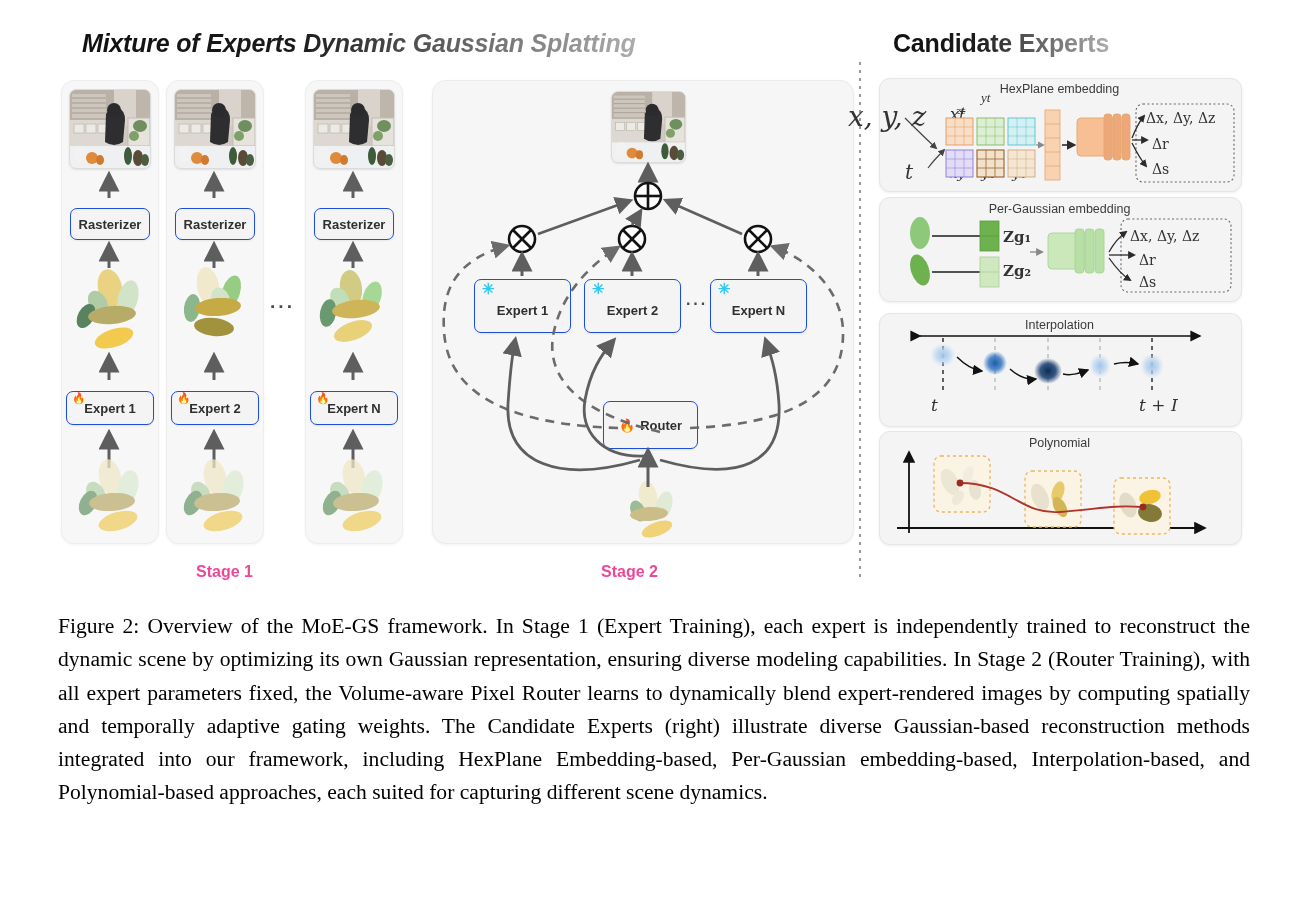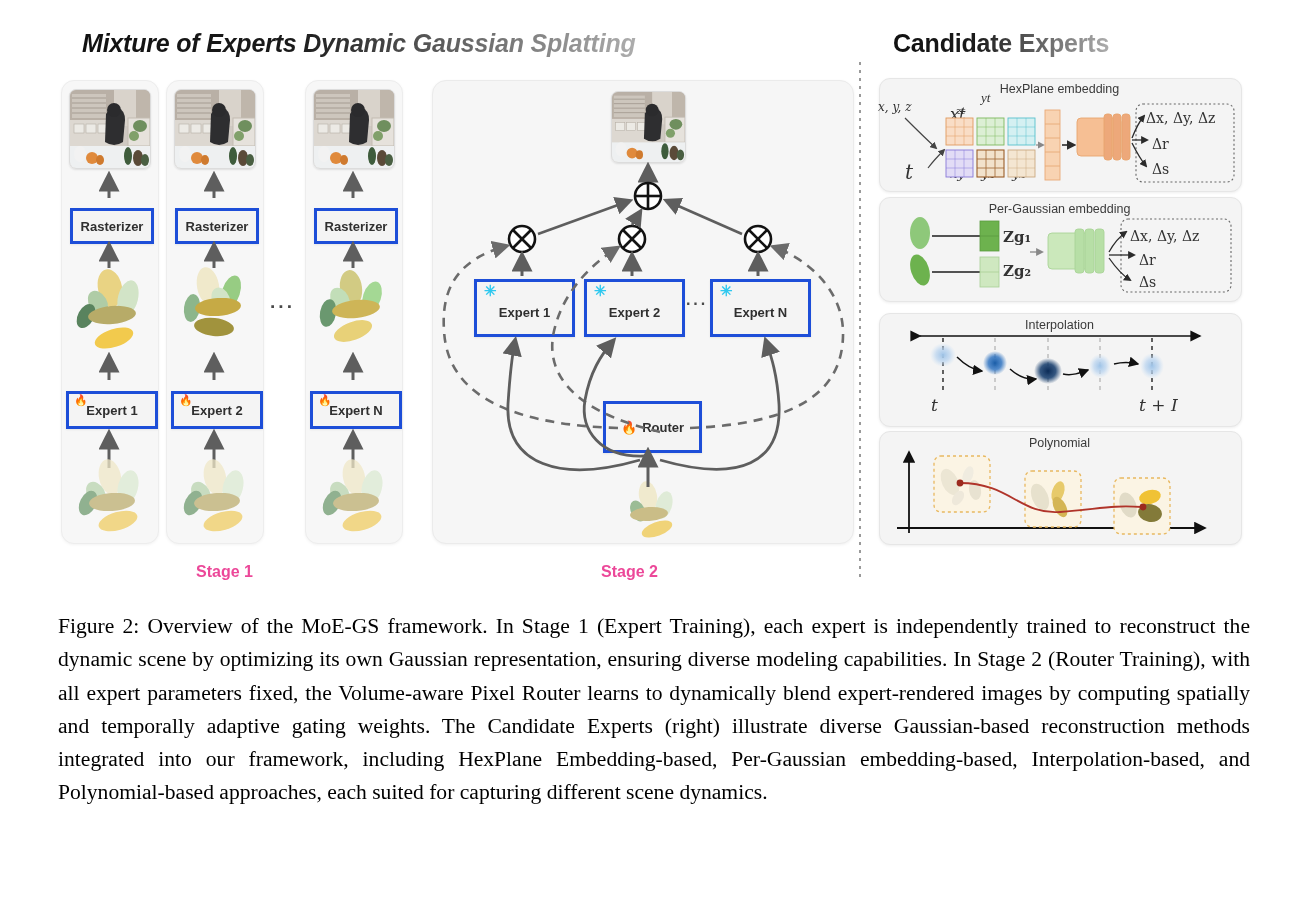"x, y, z" div.mlabel { font-size: 12px -> 28px; left: 878px -> 848px }
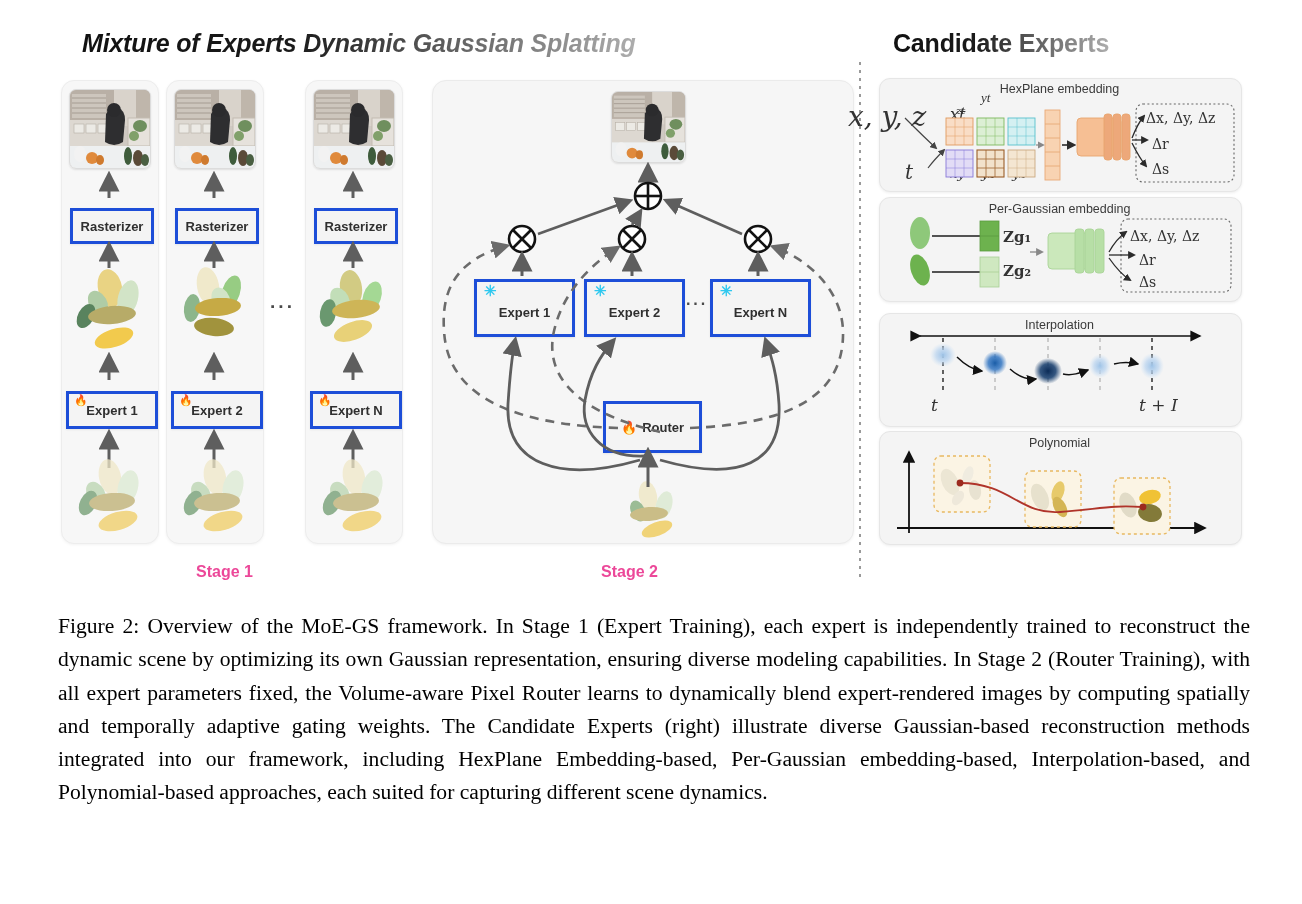"Rasterizer" .nodebox { border: 3px solid #1d4ed8 -> 1px solid #1d4ed8; border-radius: 0 -> 7px }
